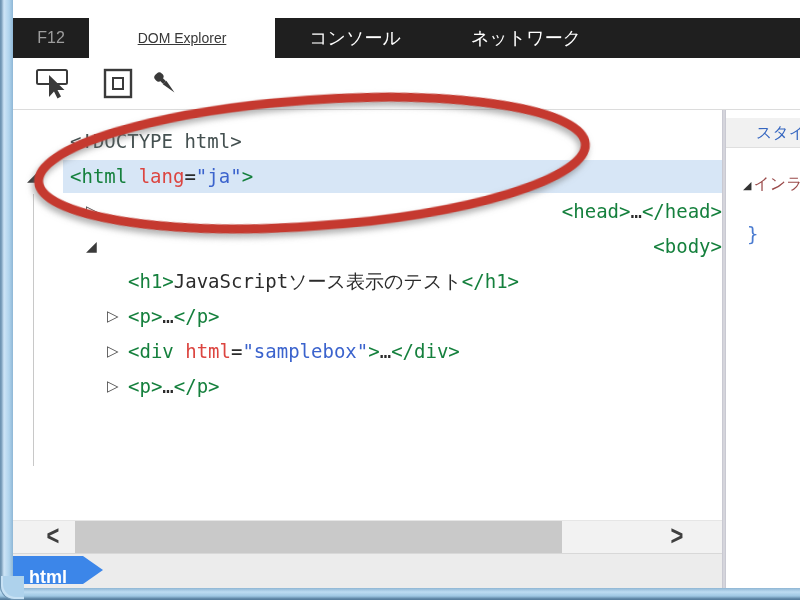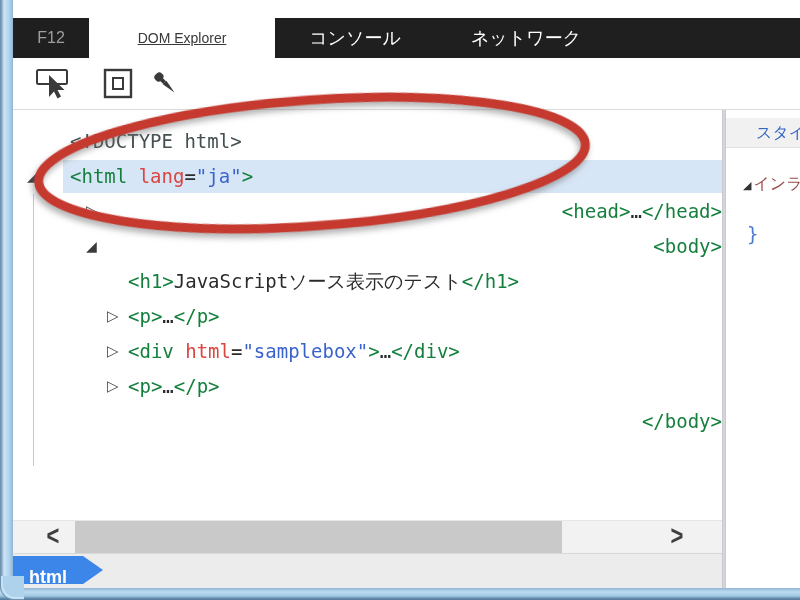"</body>" div.row { html: <div> <div></div> <div><span>&lt;/body&gt;</span></div> </div> -> none }
